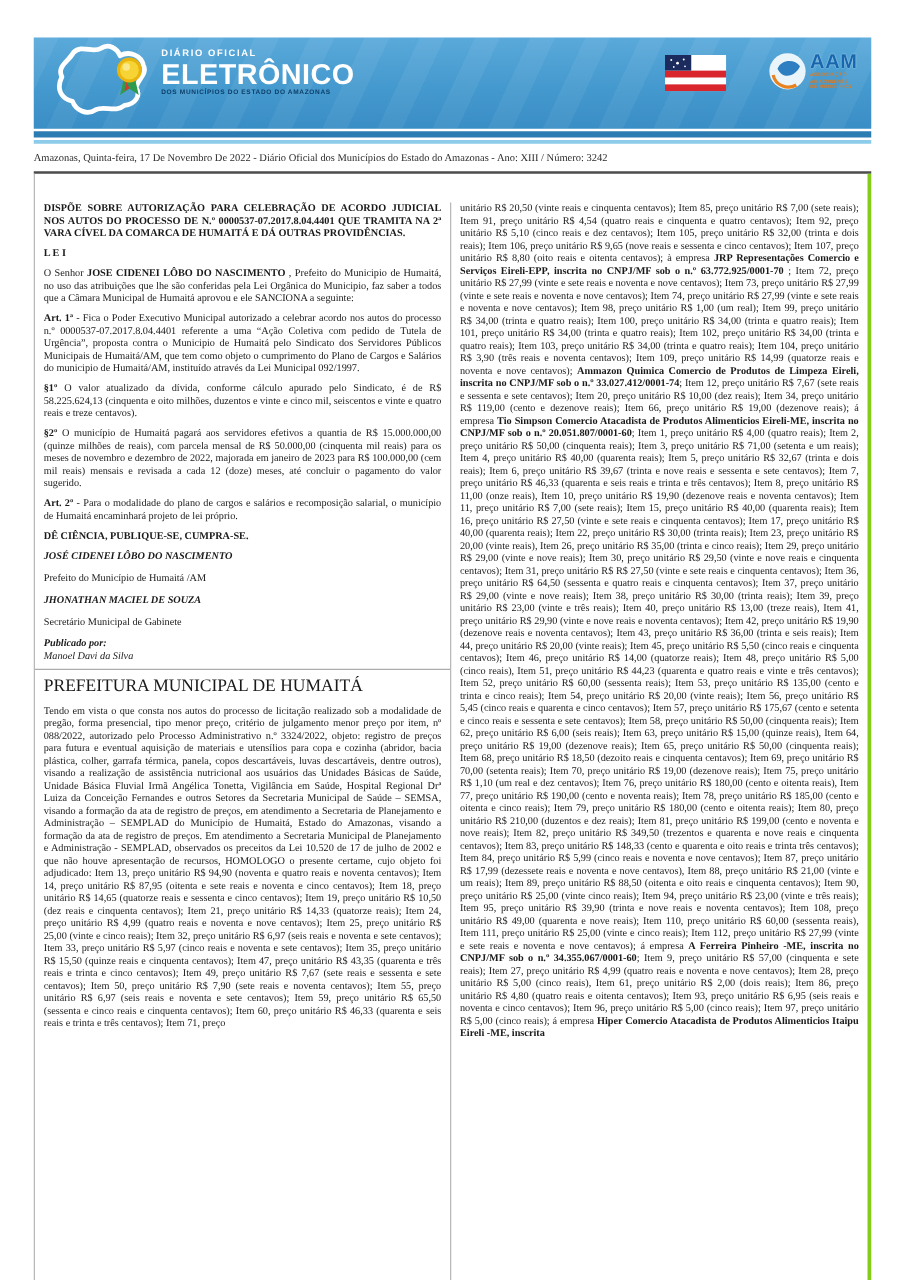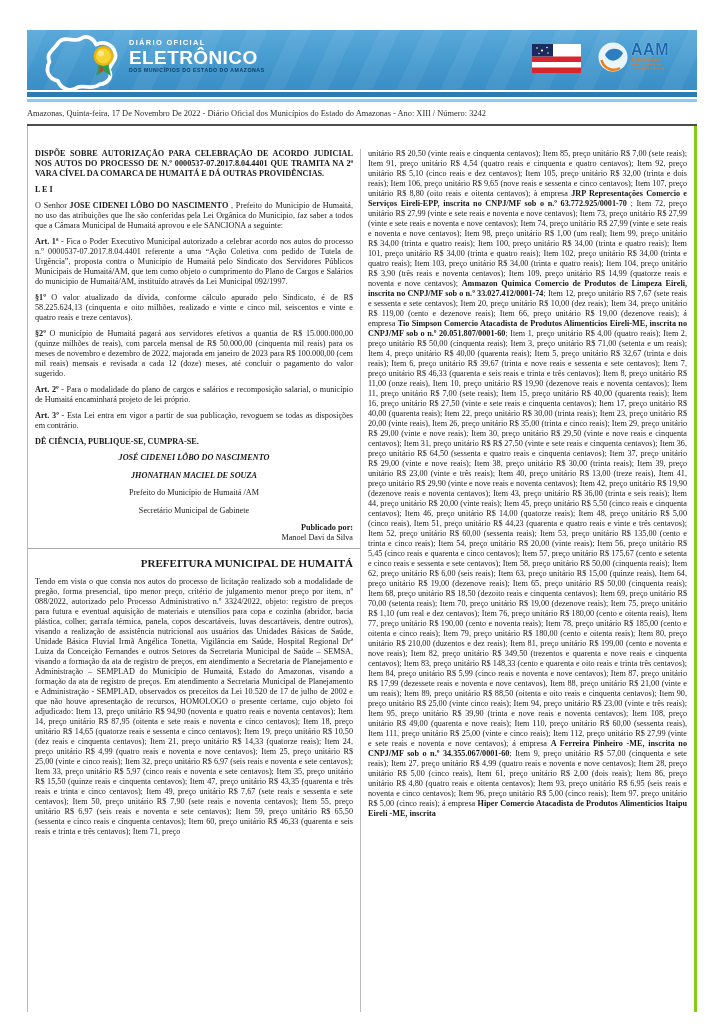"DIÁRIO OFICIAL" .banner { height: 60px -> 73px }
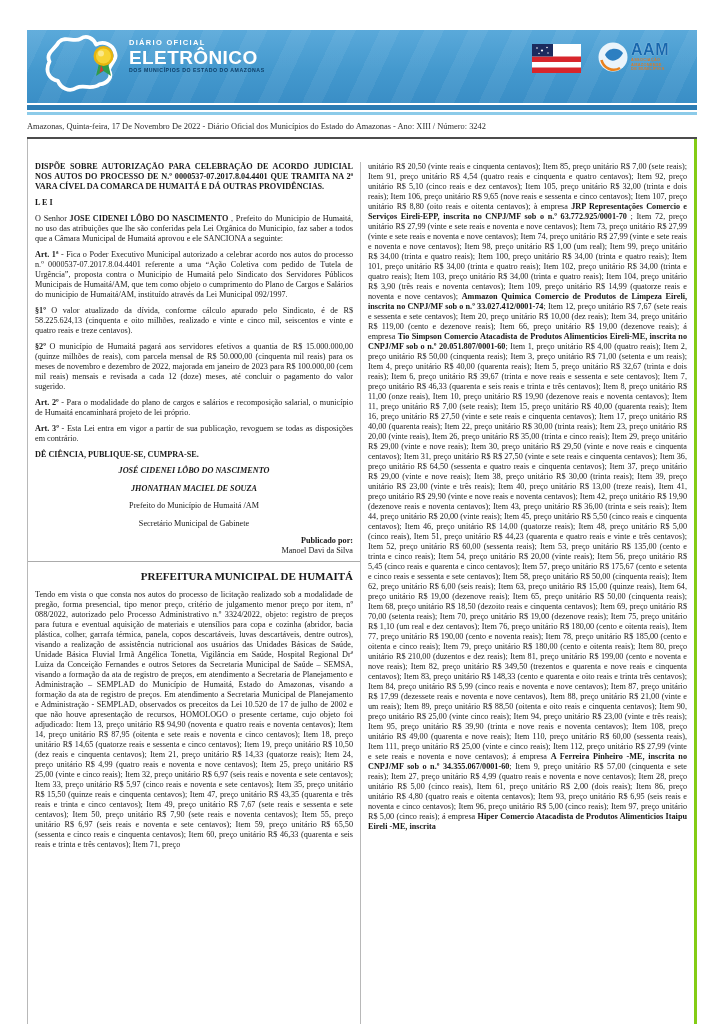"ELETRÔNICO" .wm-main { font-size: 19px -> 23px }
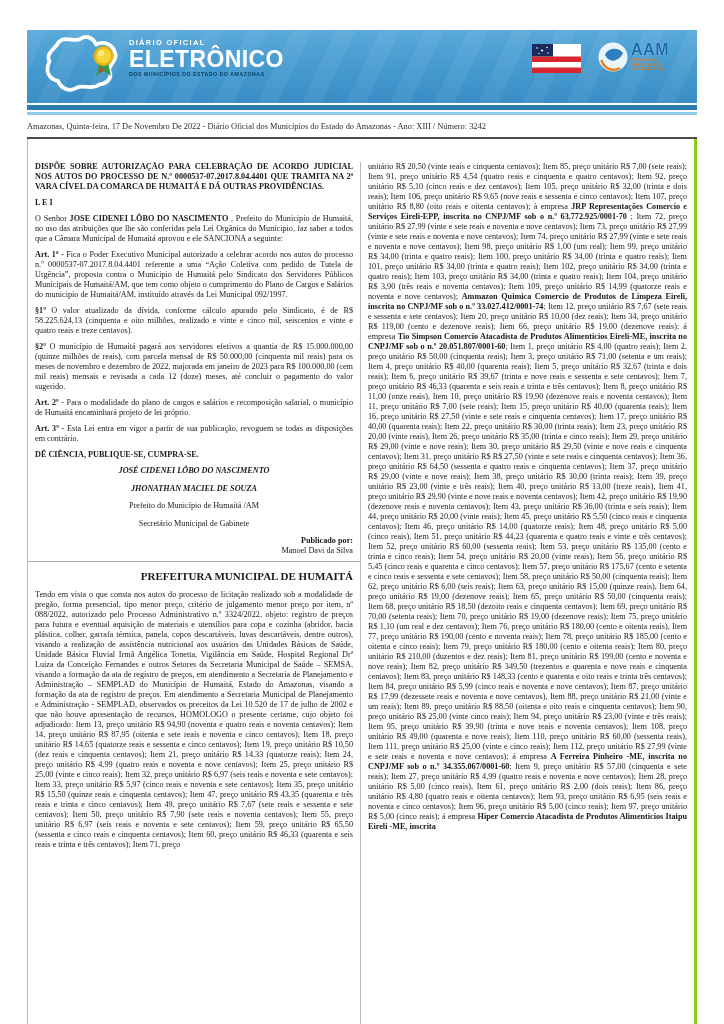"AAM" .aam { right: 28px -> 11px }
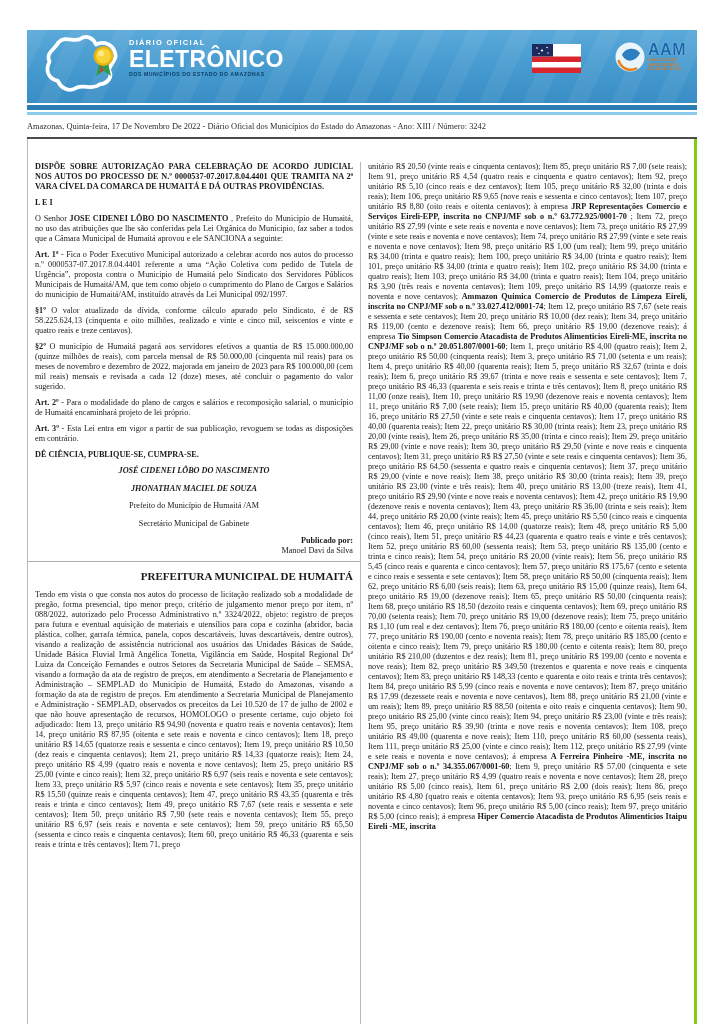"O valor atualizado da dívida," span { text: realizado -> duzentos }
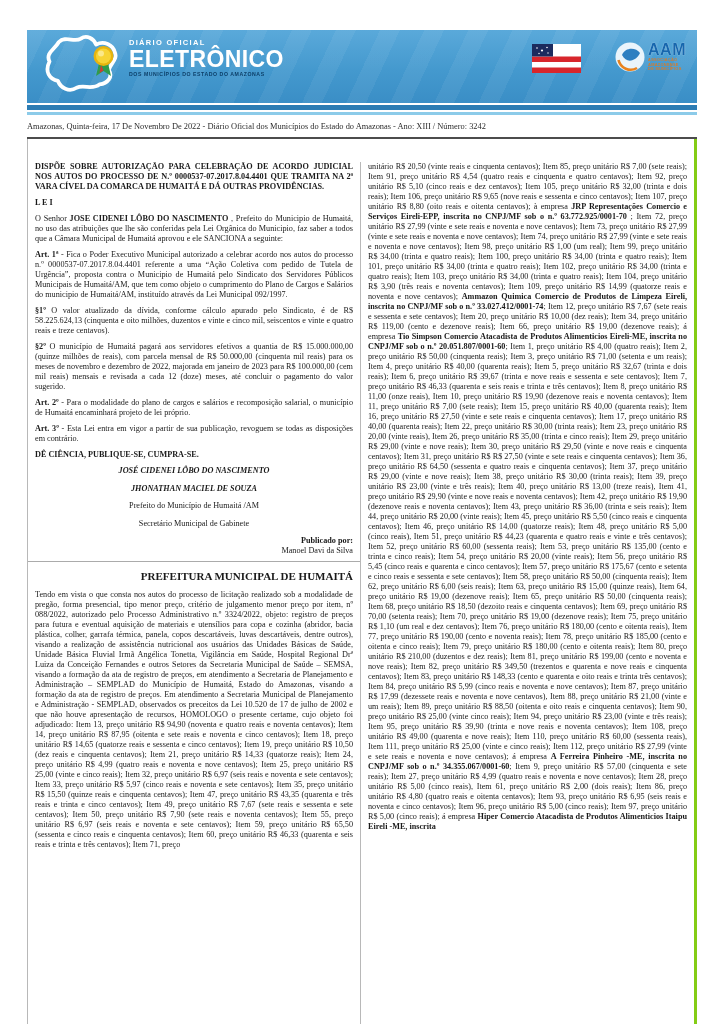"Art. 3º - Esta Lei" p.para { html: <p><span>Art. 3º</span><span> - Esta Lei entra em vigor a partir de sua publicação, revoguem se todas as disposições em contrário.</span></p> -> none }
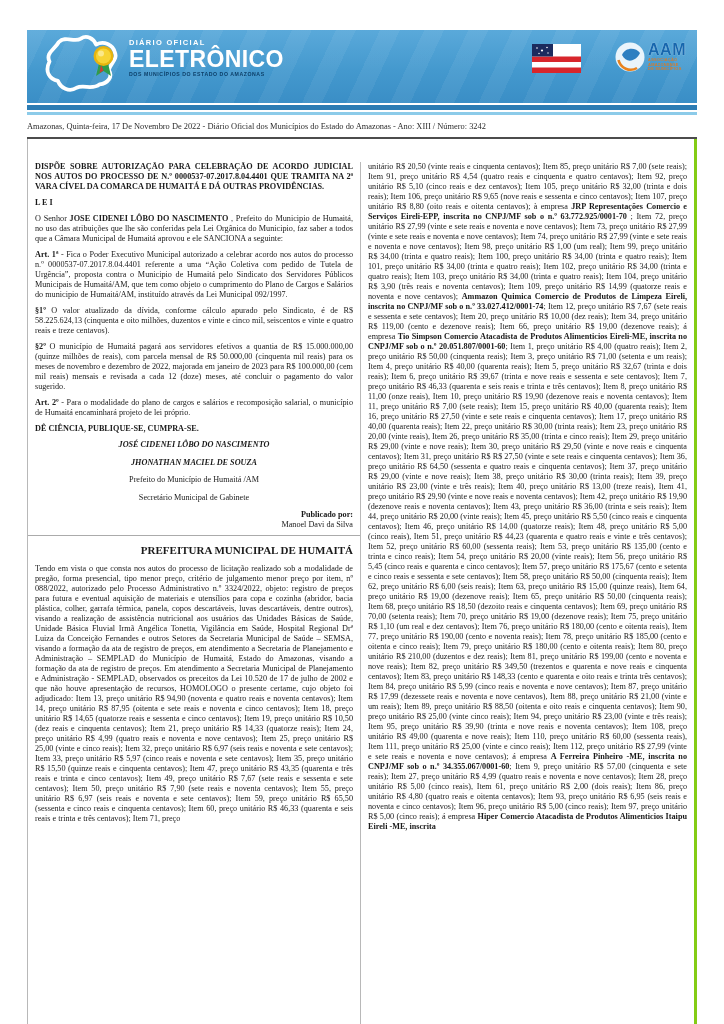"JOSÉ CIDENEI LÔBO DO NASCIMENTO" .sig { text-align: center -> none }
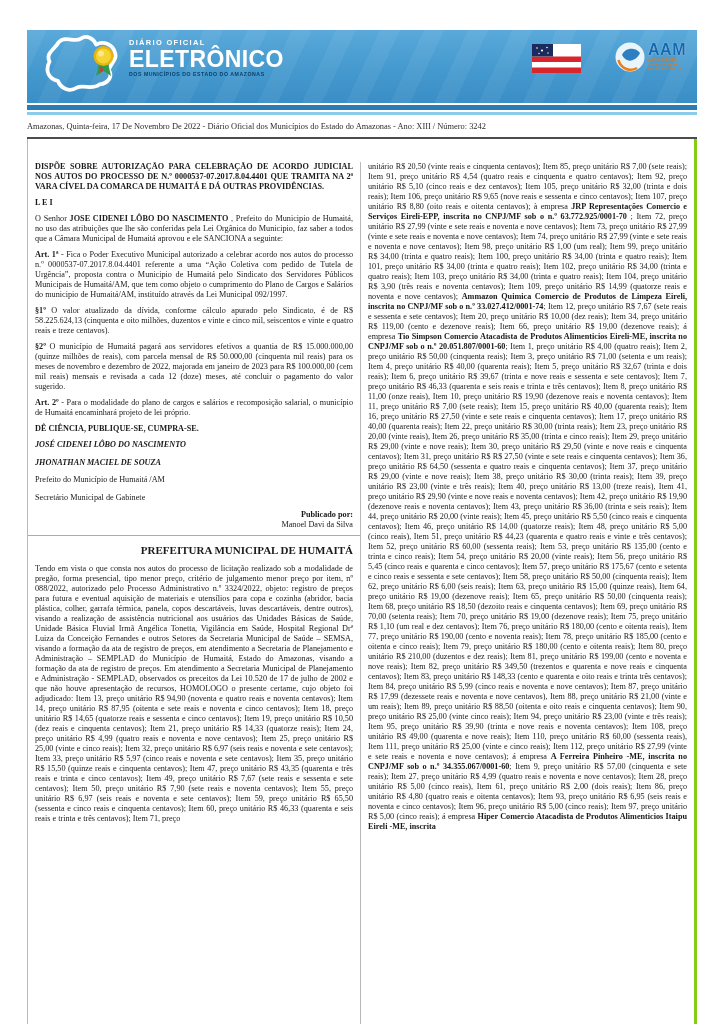"JHONATHAN MACIEL DE SOUZA" p.sig { order: before "Prefeito do Município de Humaitá" -> after "Prefeito do Município de Humaitá" }
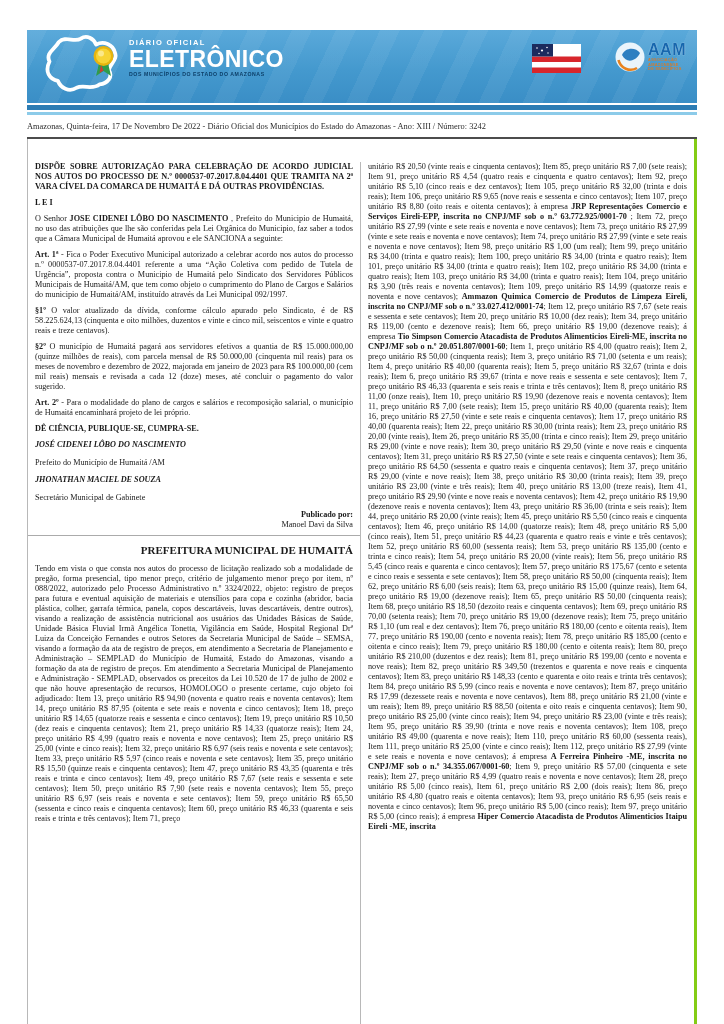"Publicado por:" .pub { font-style: none -> italic; text-align: right -> left }
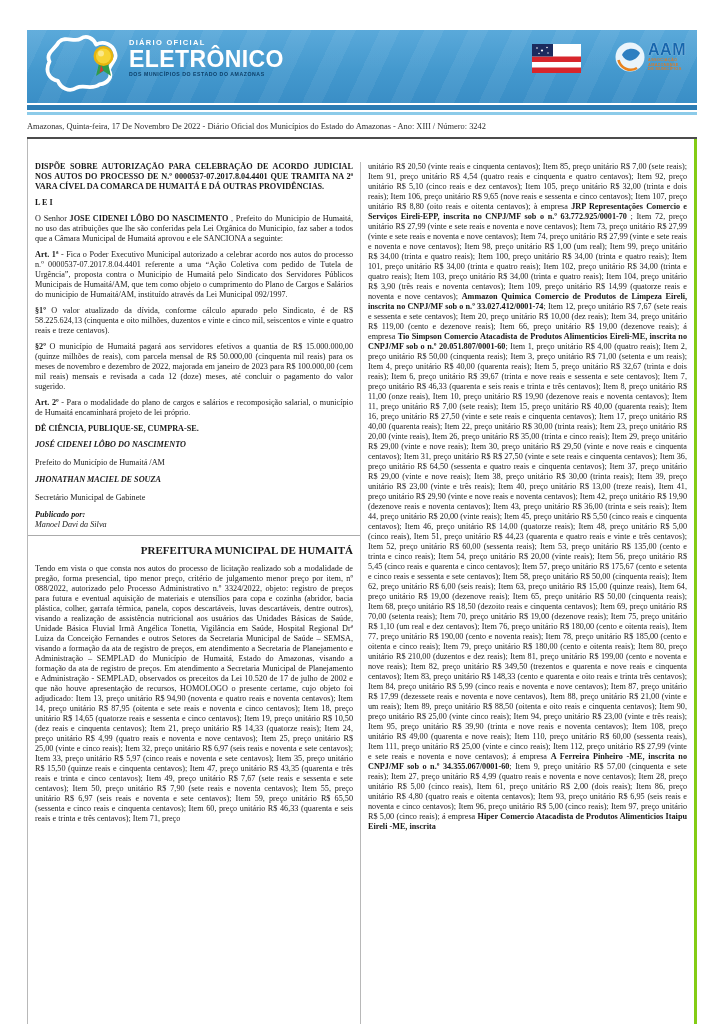"PREFEITURA MUNICIPAL DE HUMAITÁ" .sect-head { font-size: 11px -> 14px; font-weight: bold -> normal; text-align: right -> left }
